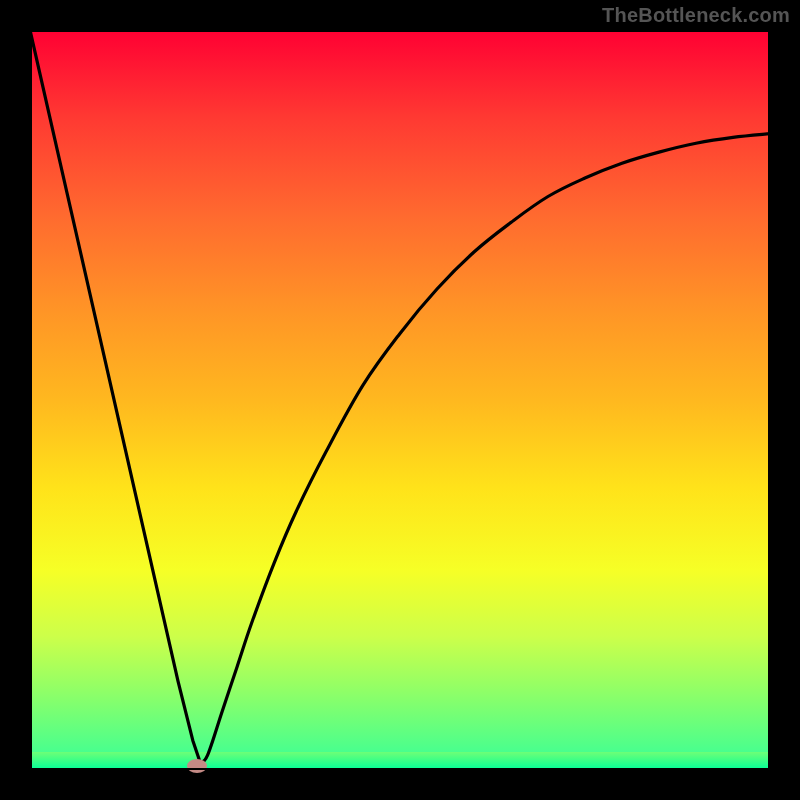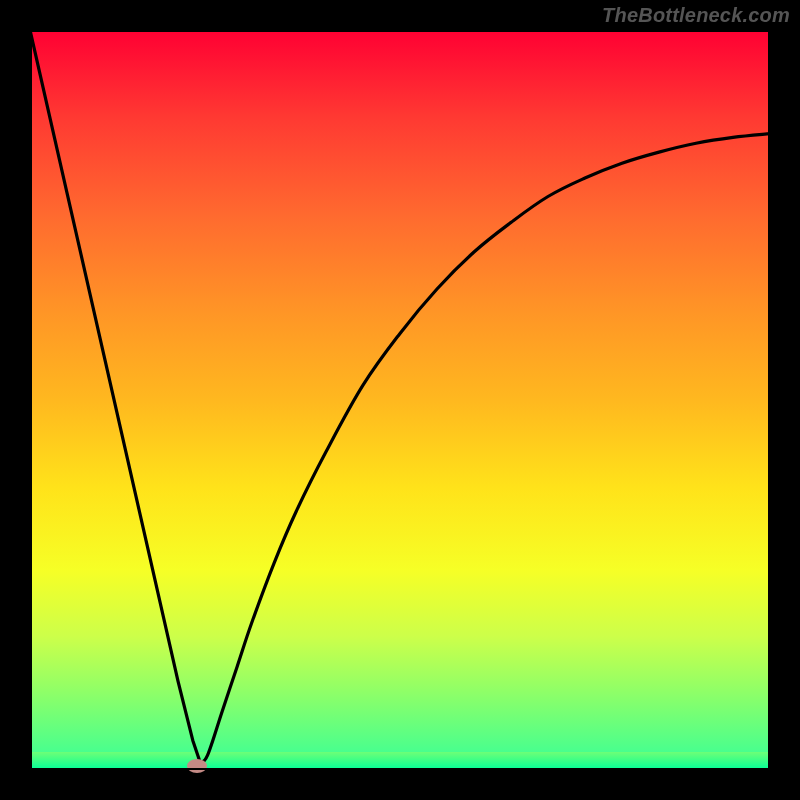"TheBottleneck.com" .canvas { font-style: italic -> none }
